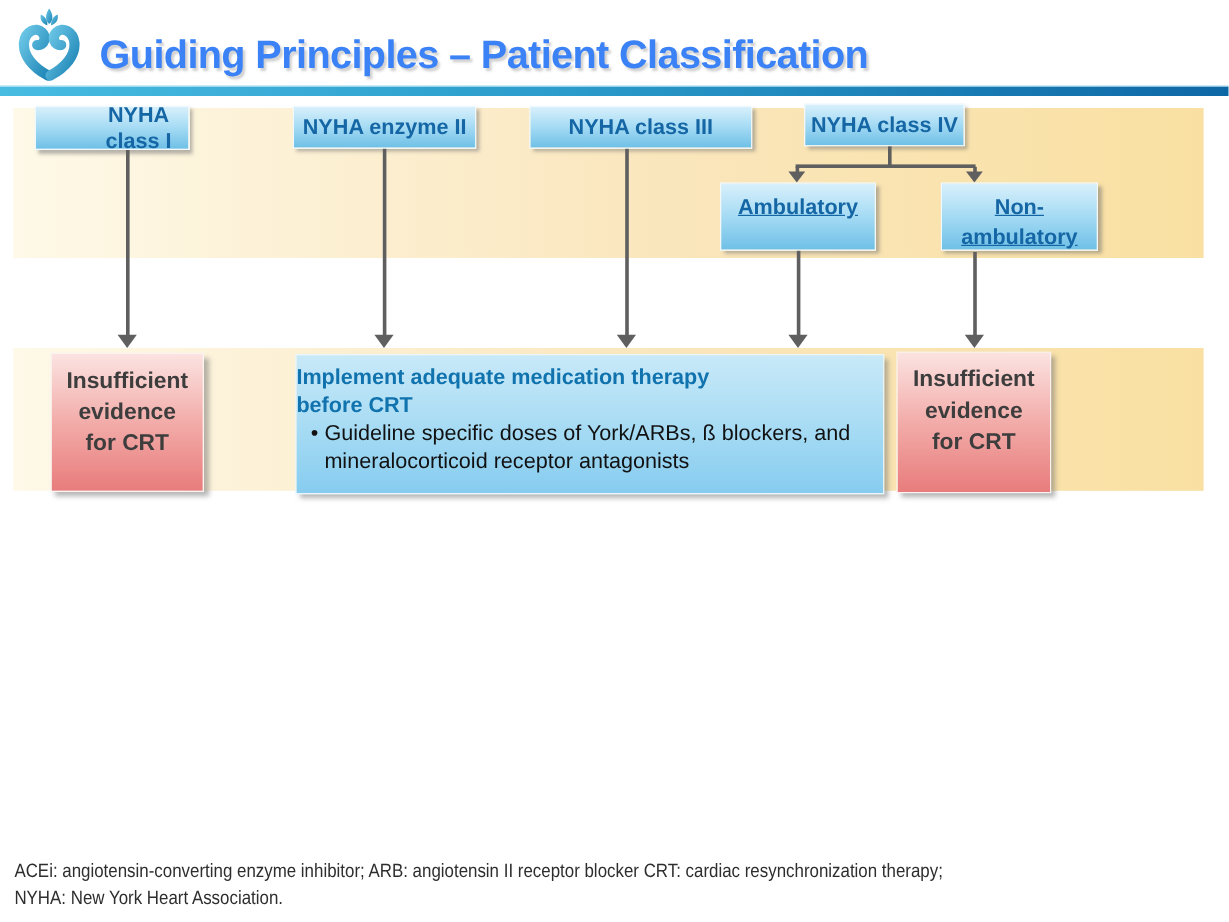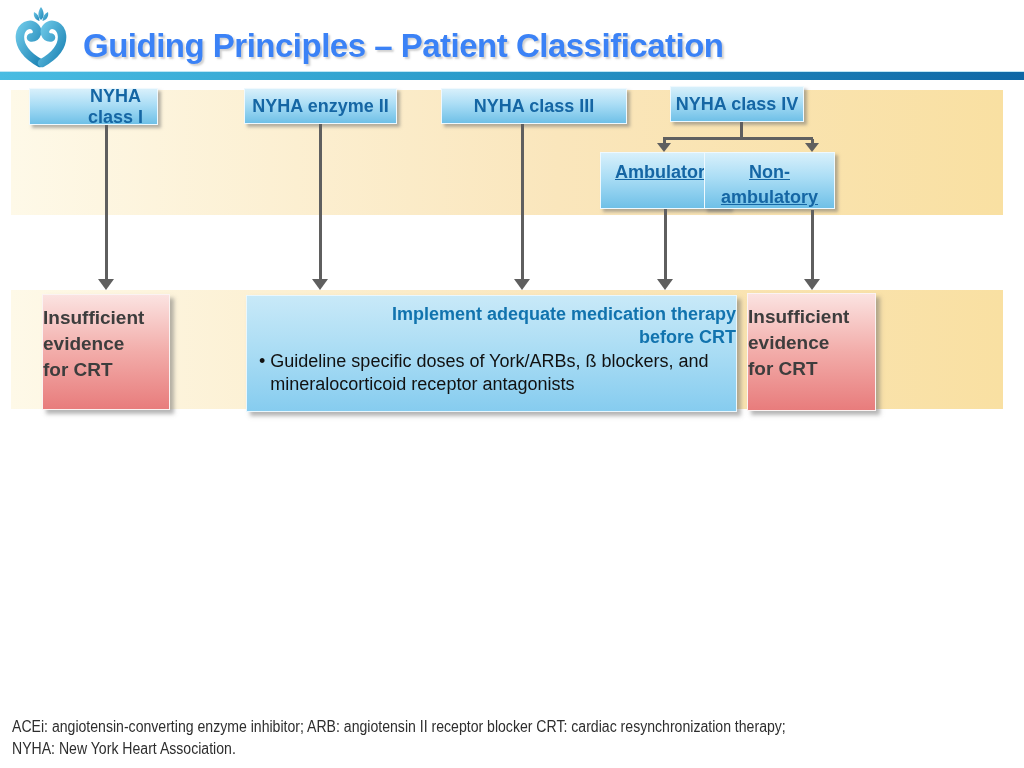"Non-" .sub-nonamb { left: 704px -> 784px }
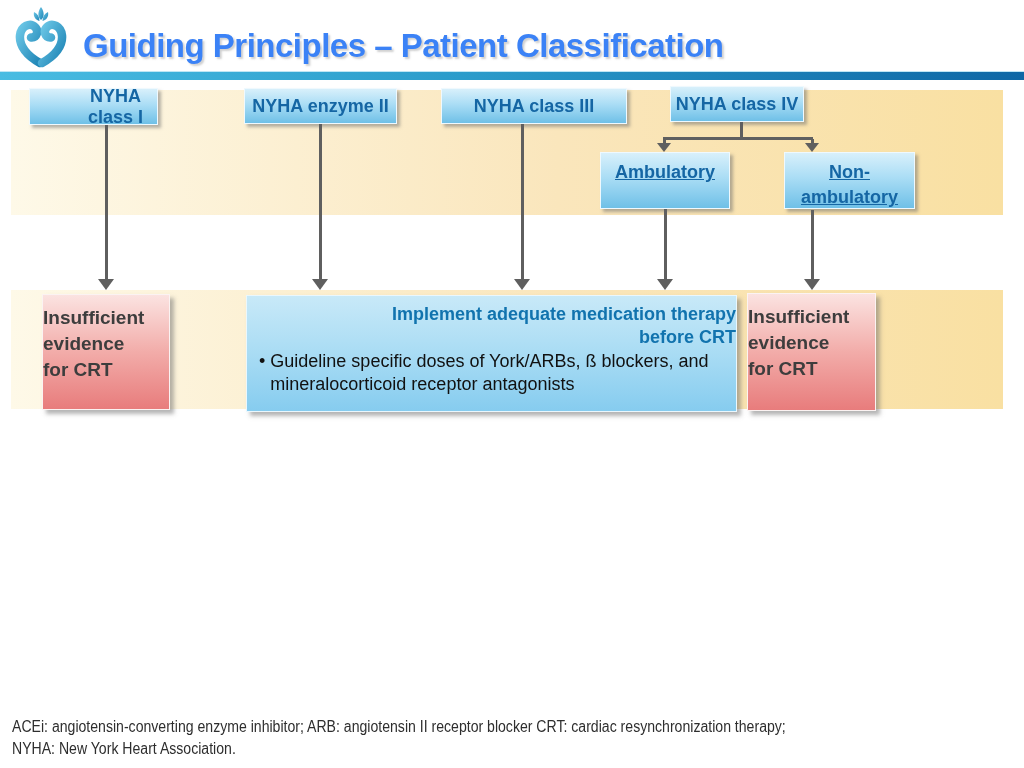"Insufficient" .box-red { text-align: none -> center }
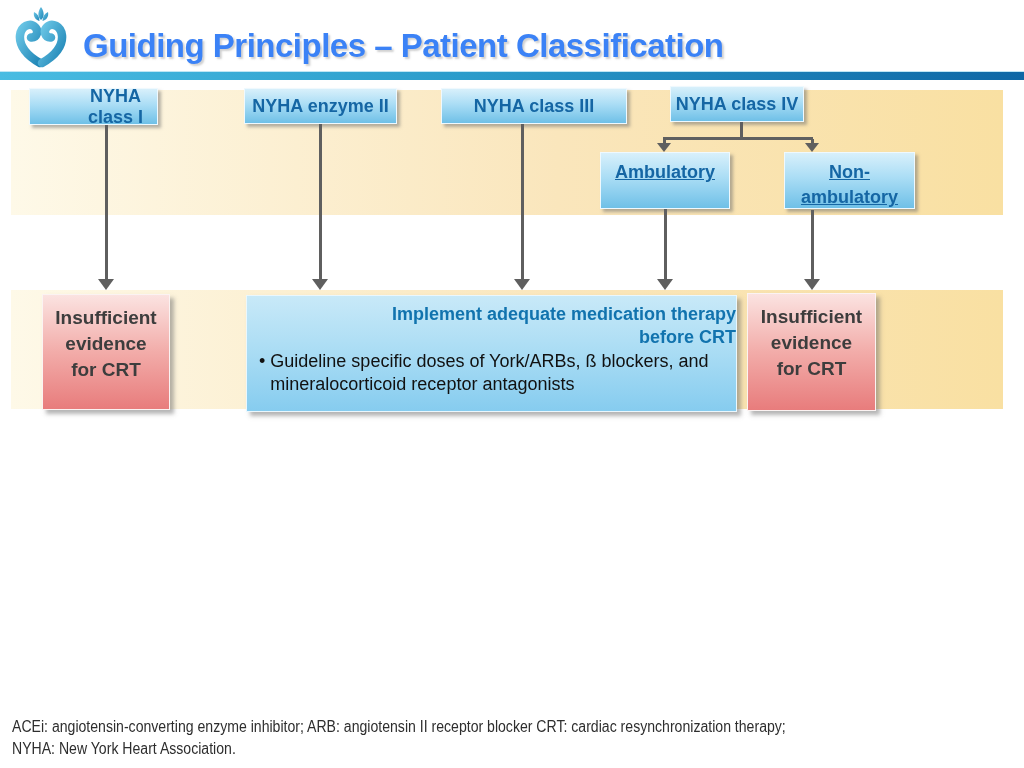"Implement adequate medication therapy" .med-title { text-align: right -> left }
